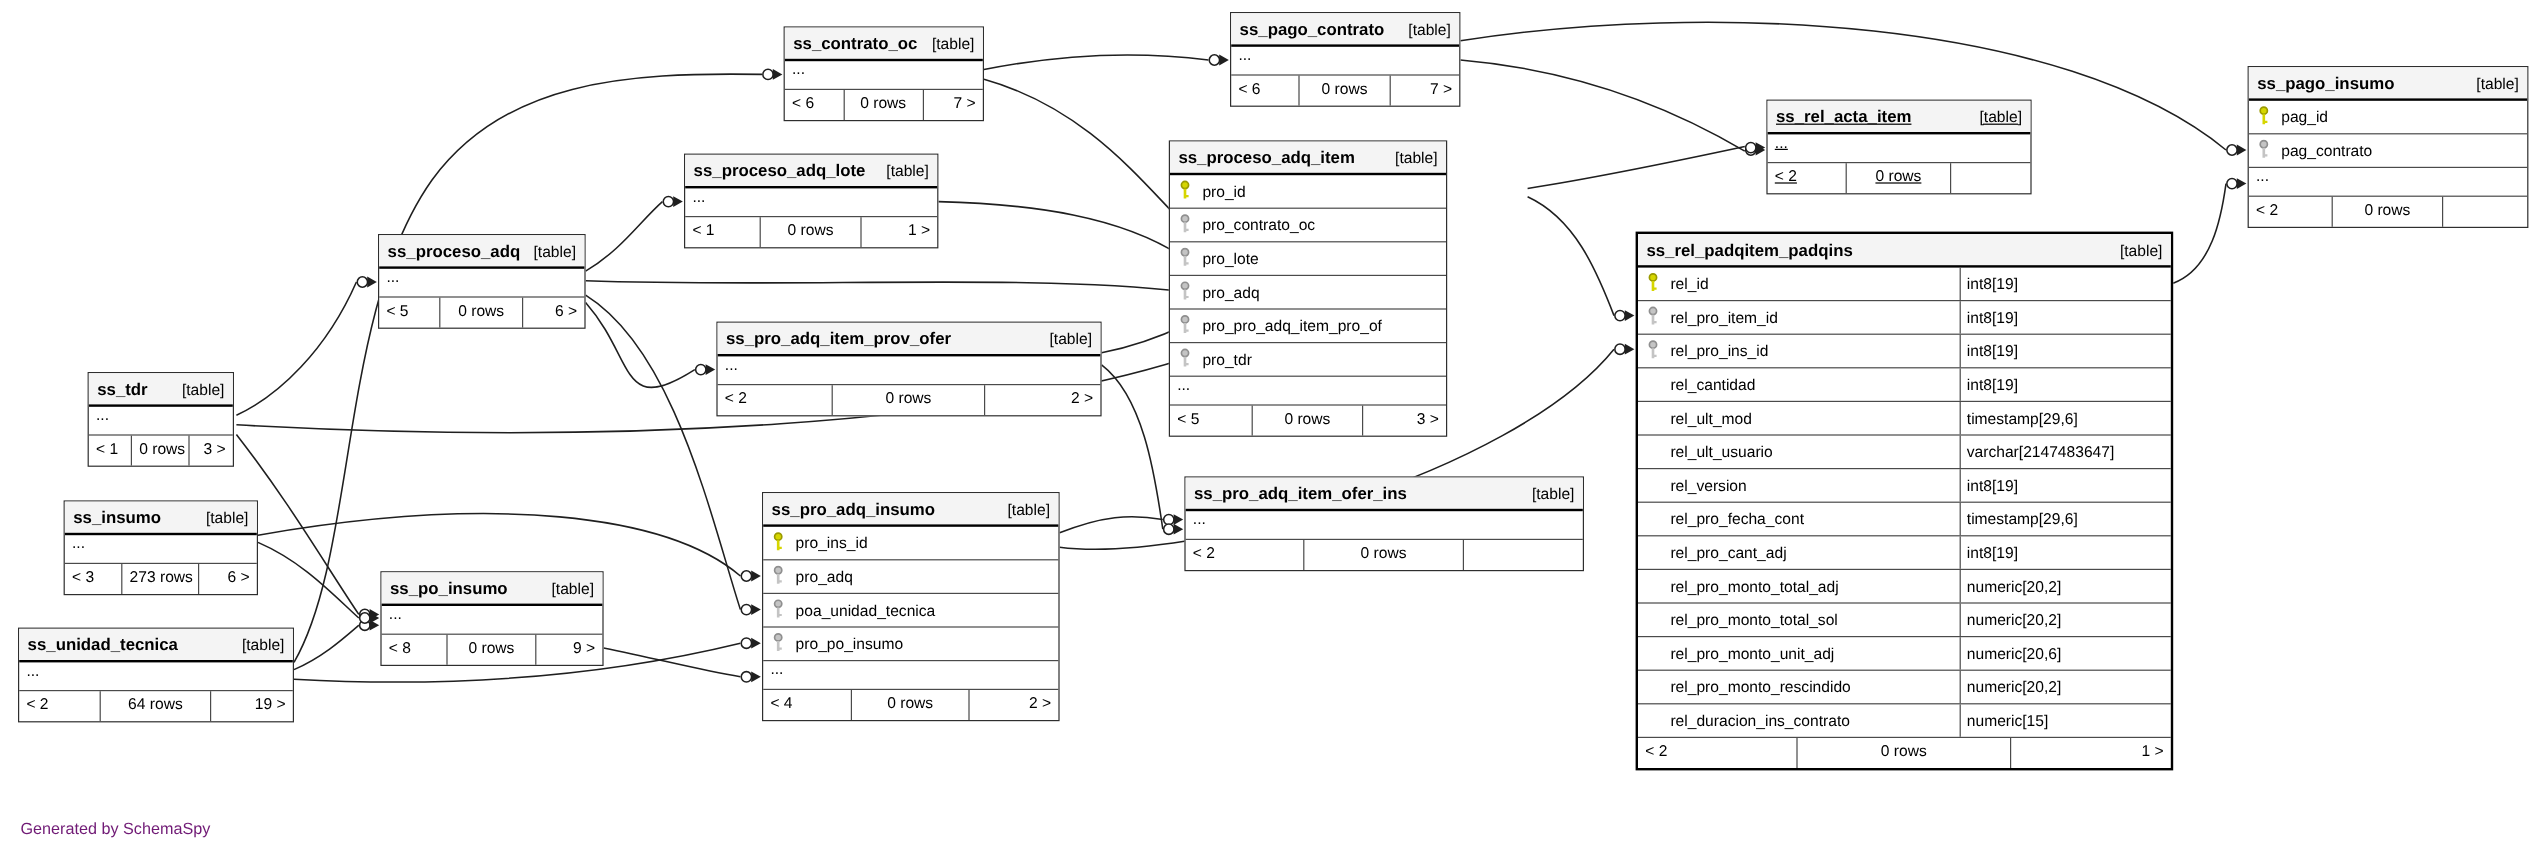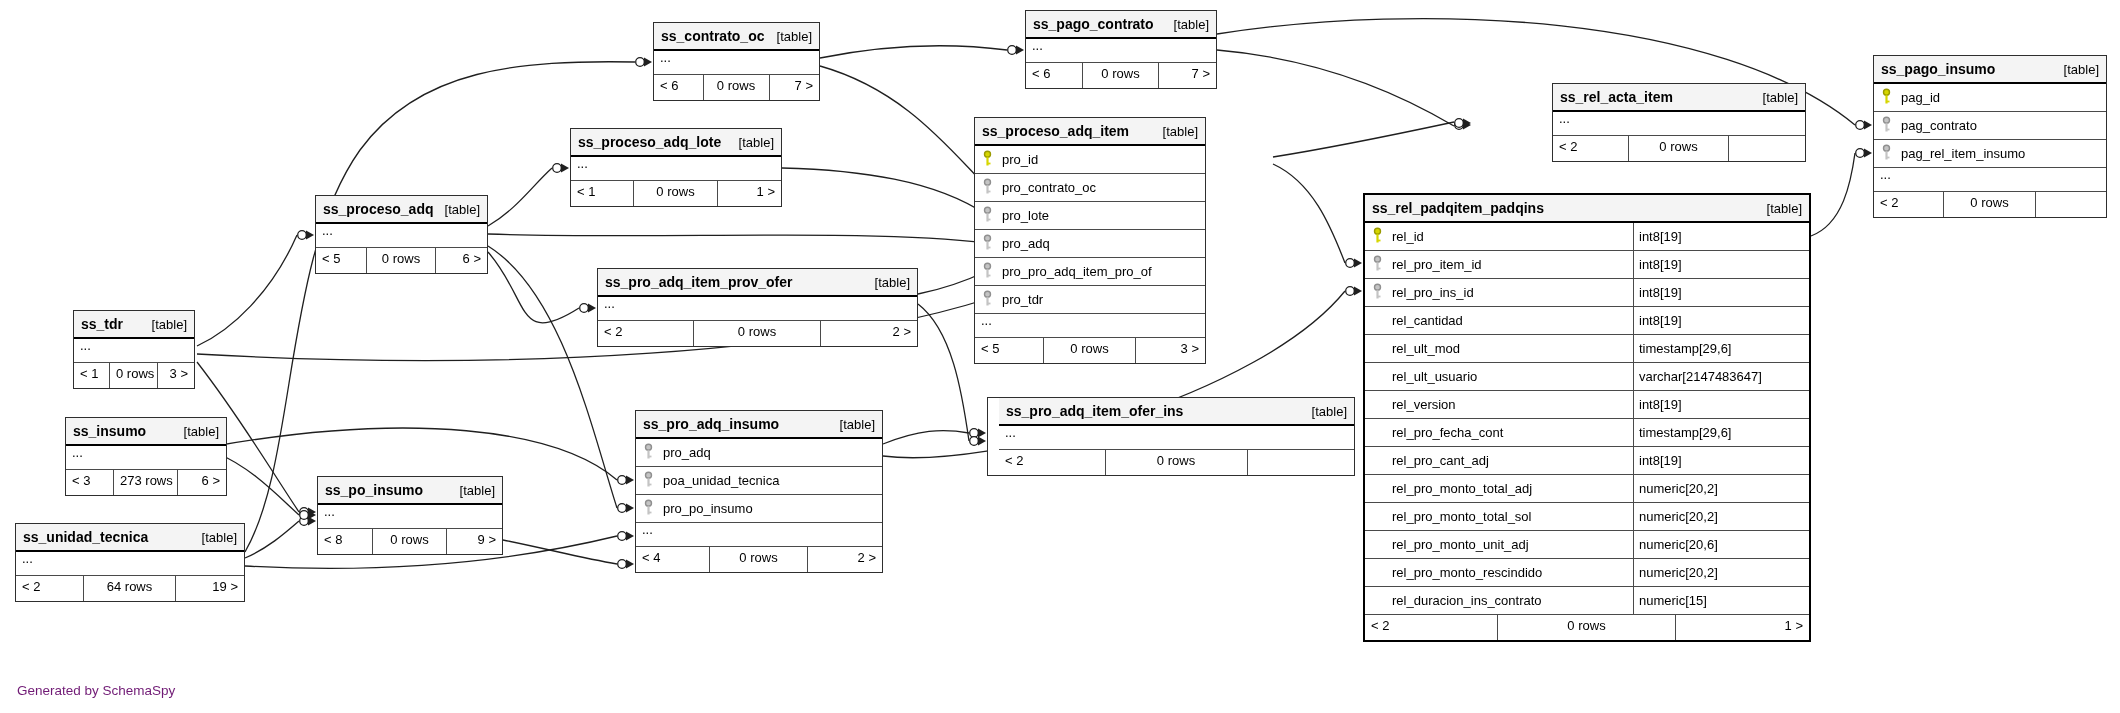"ss_rel_acta_item" div.table-box { left: 1552px -> 1472px; text-decoration: none -> underline; width: 254px -> 221px }
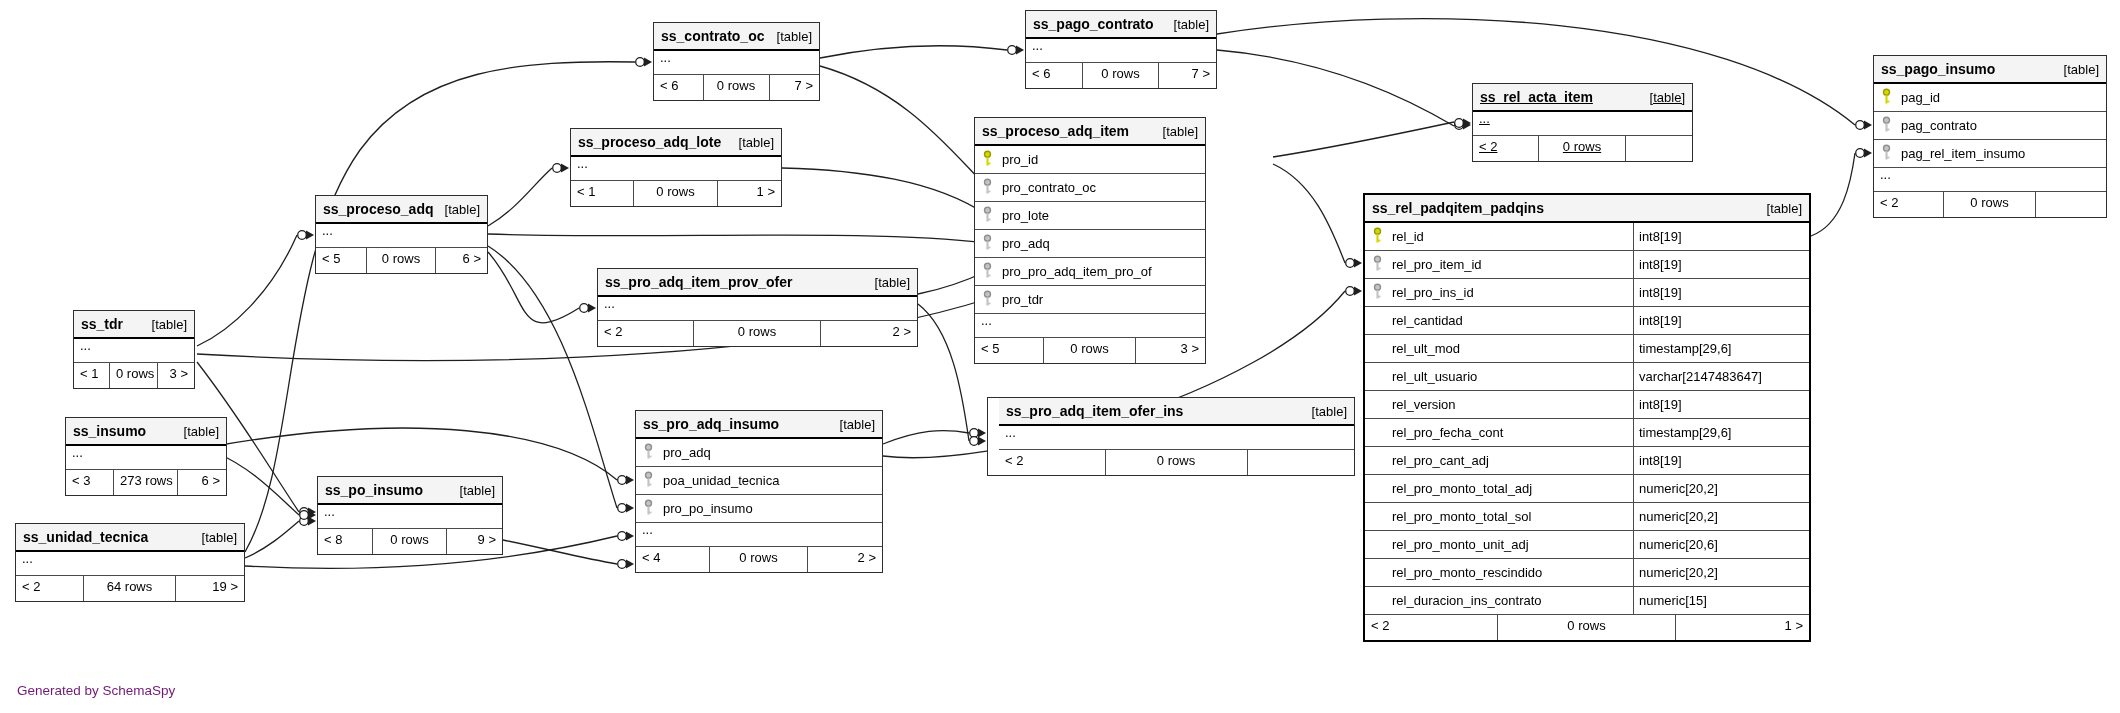"pag_rel_item_insumo" div.tb-row { html: <div> <span><svg> <circle></circle> <line></line> <line></line> </svg></span> <span>pag_rel_item_insumo</span> </div> -> none }
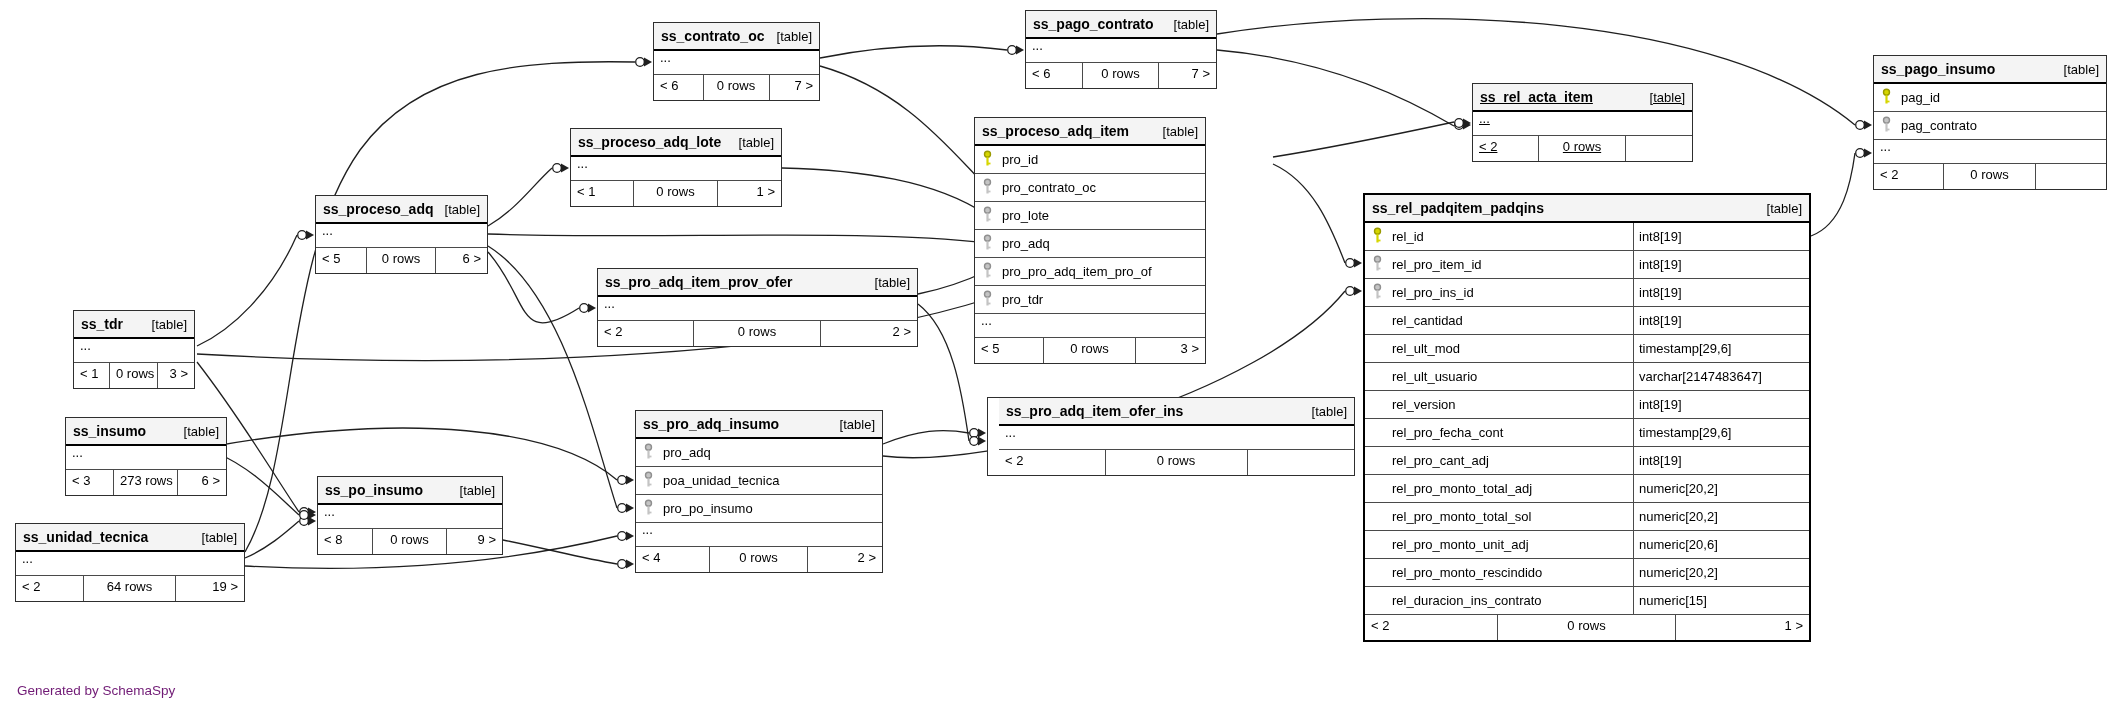"ss_pro_adq_item_ofer_ins" div.table-box { padding-left: 11px -> none; width: 368px -> 333px }
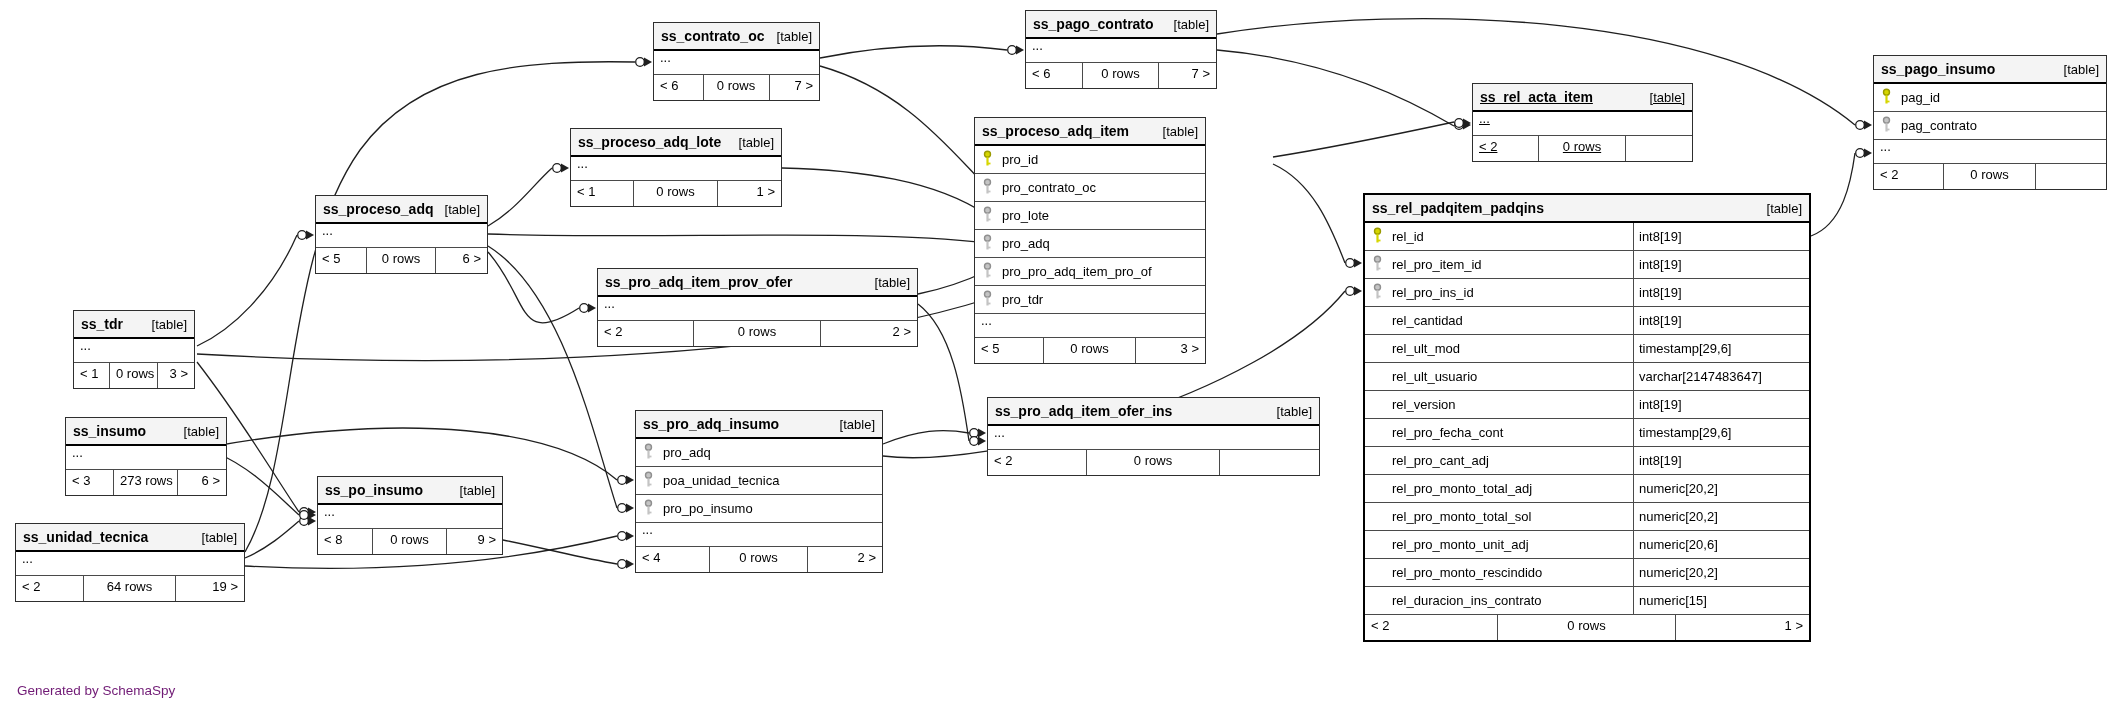"ss_insumo" div.table-box { margin-left: 12px -> none }
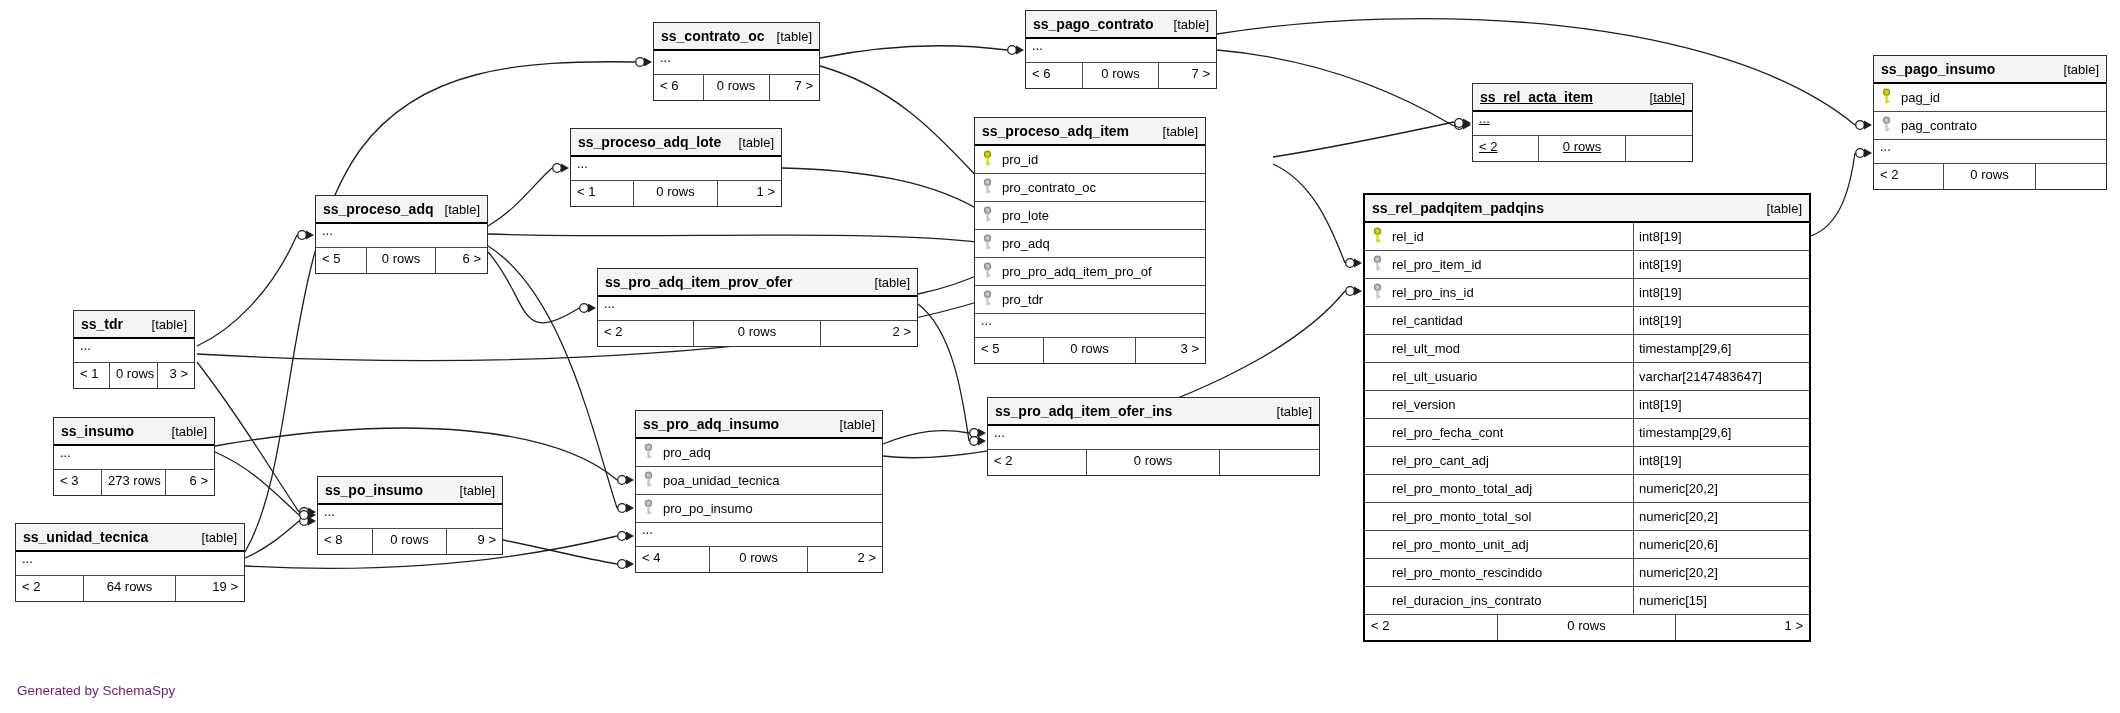"pro_ins_id" div.tb-row { html: none -> <div> <span><svg> <circle></circle> <line></line> <line></line> </svg></span> <span>pro_ins_id</span> </div> }
